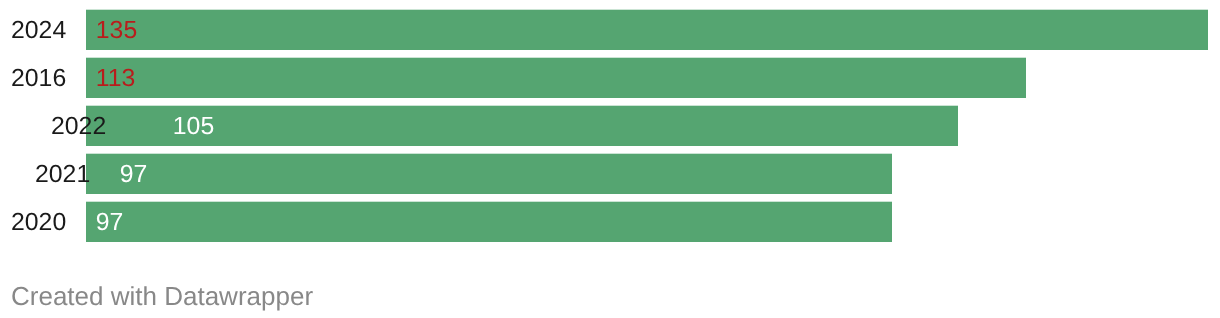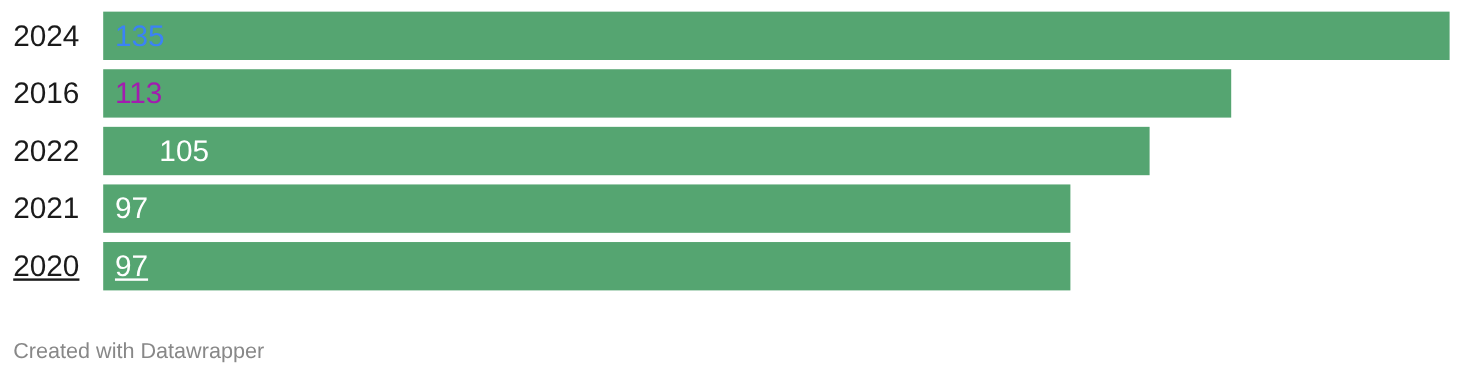"135" div.barlabel { color: #3b82f6 -> #b91c1c }
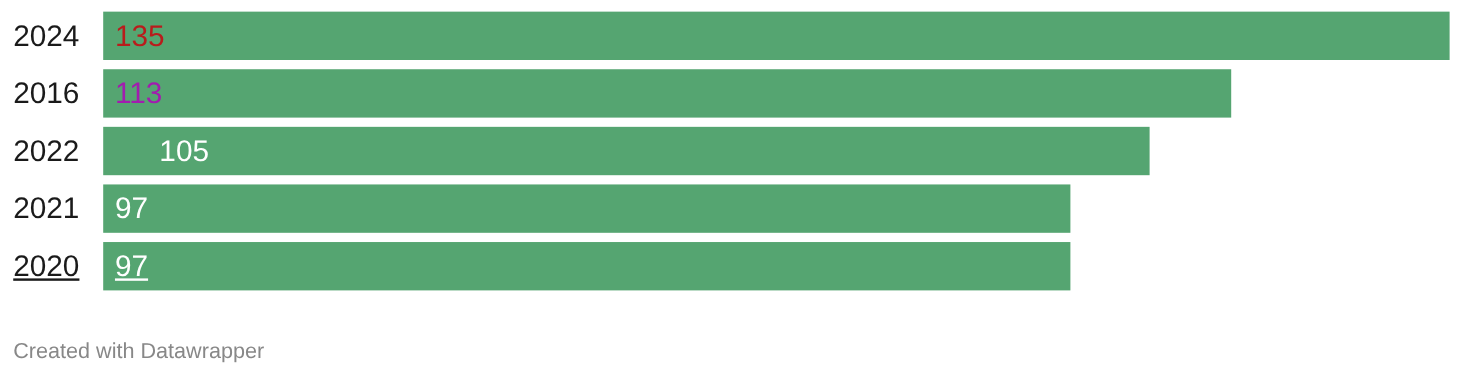"113" div.barlabel { color: #a21caf -> #b91c1c }
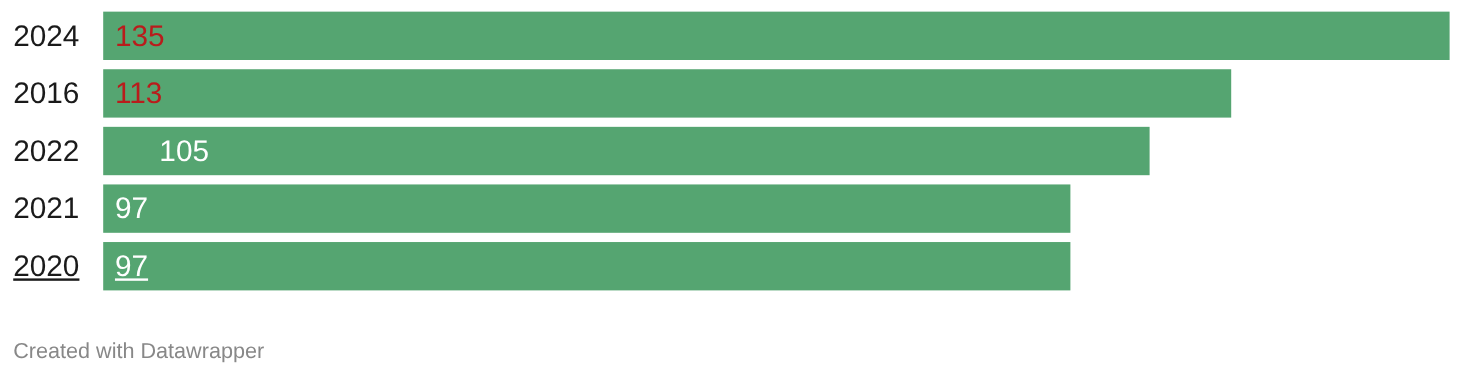"2022" .r2 { padding-left: none -> 40px }
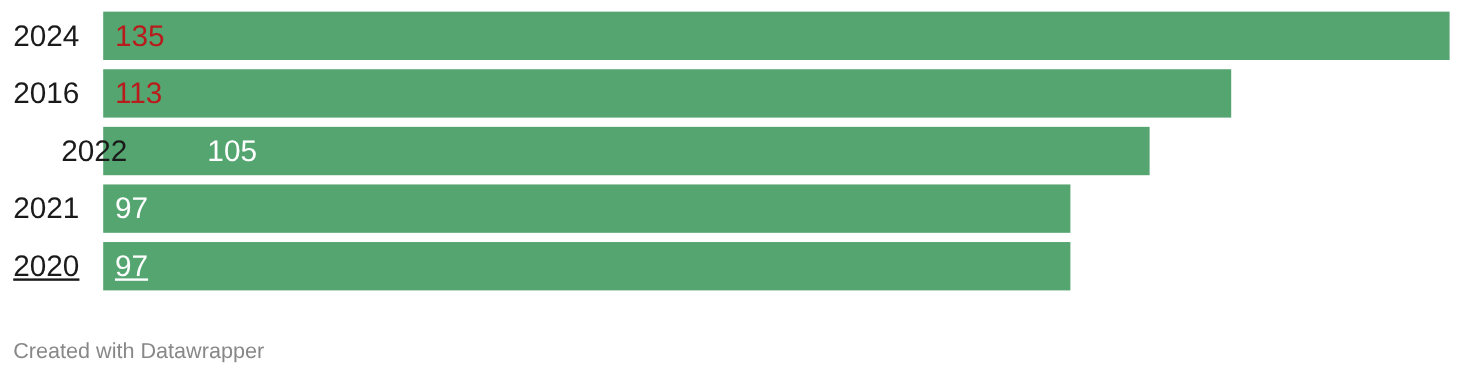"2021" .r3 { margin-left: none -> 24px }
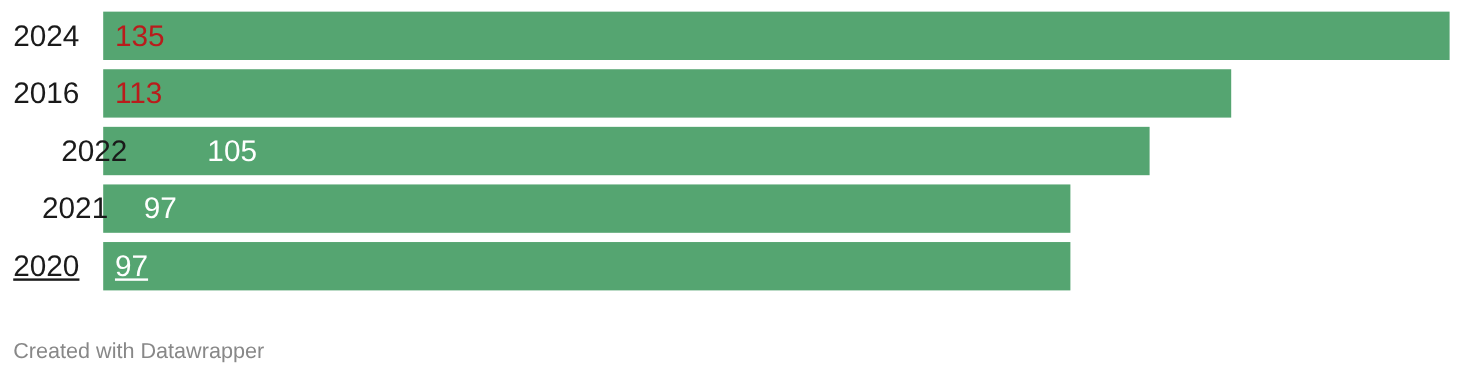"2020" .r4 { text-decoration: underline -> none }
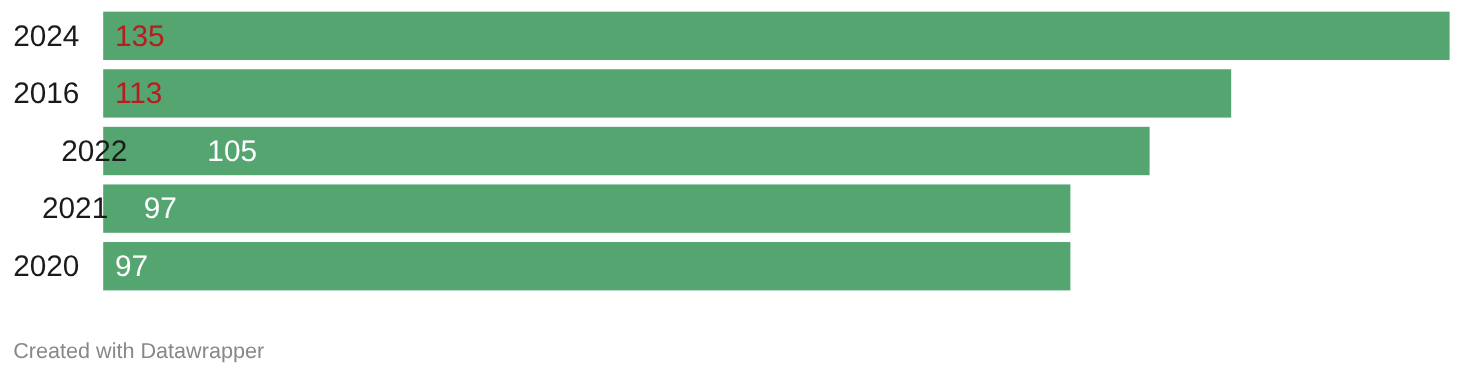"Created with Datawrapper" .footer { font-size: 18px -> 26px }
